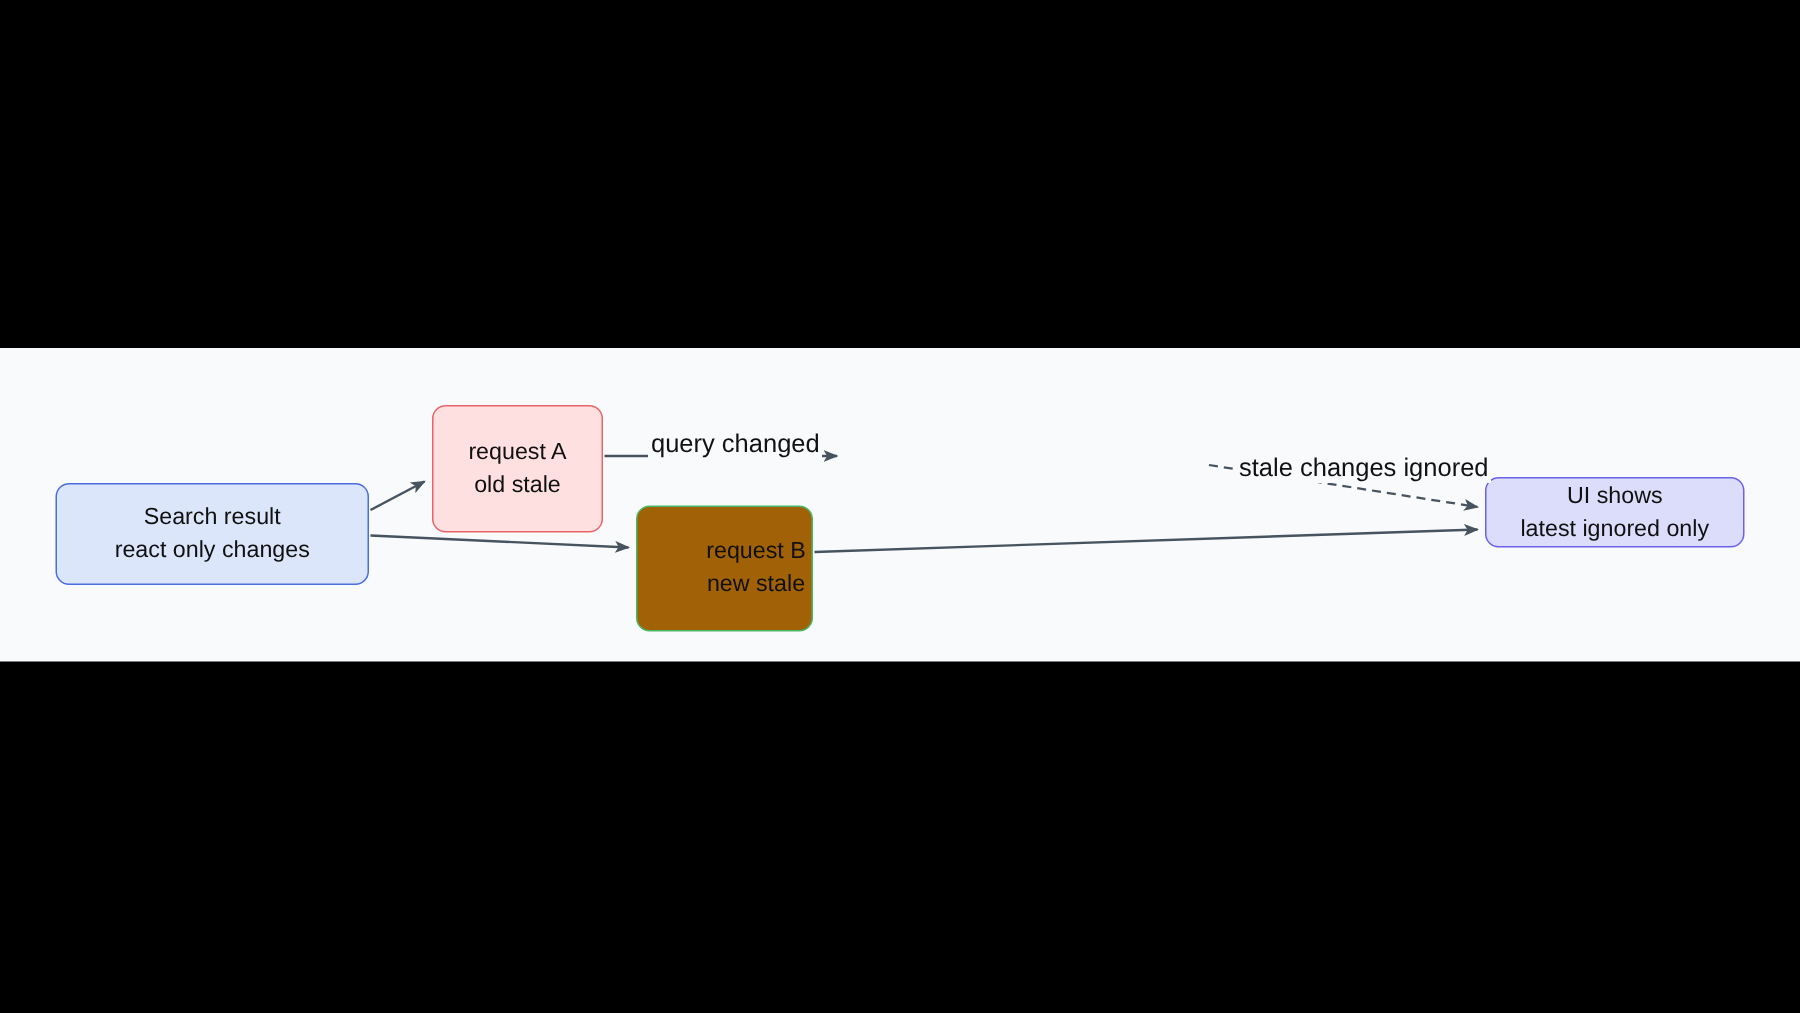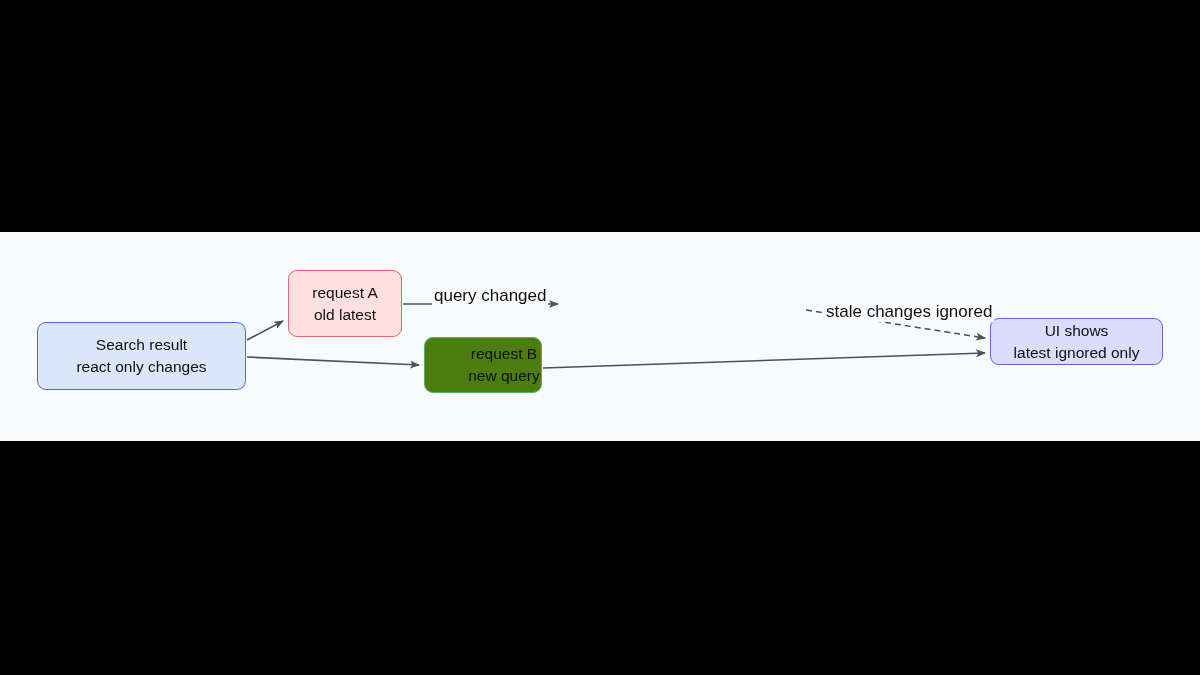"request A" .n-reqa { height: 67px -> 85px }
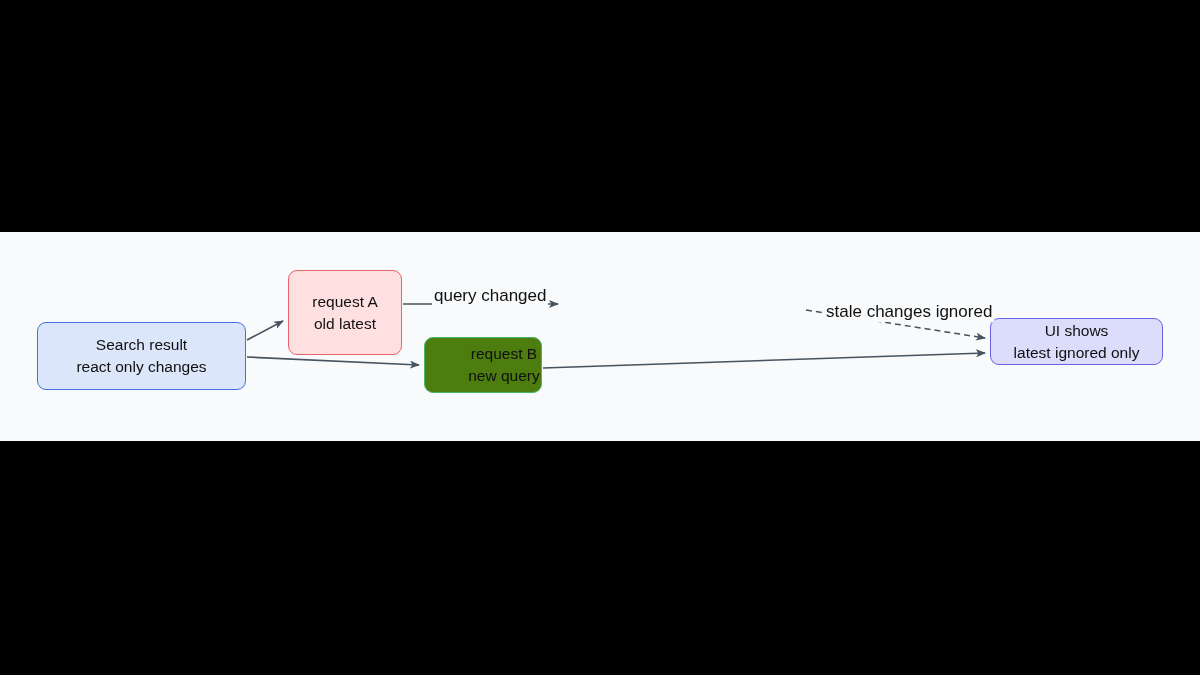"old latest" span.node-line { text: latest -> stale }
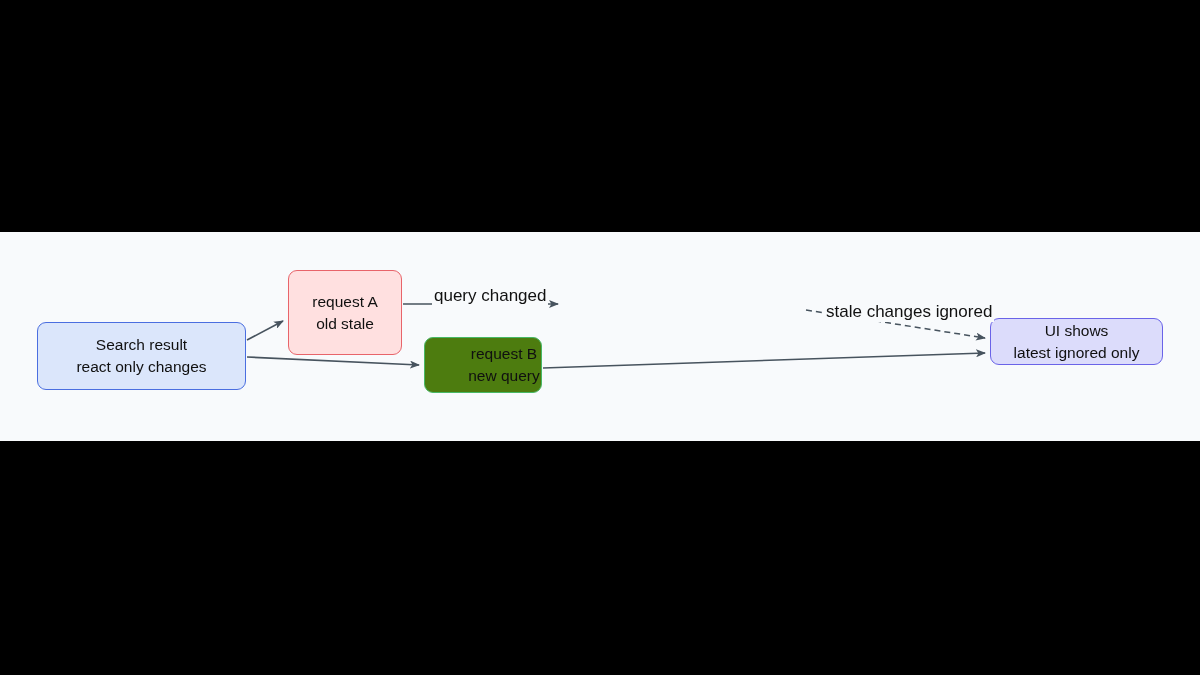"request B" .n-reqb { background: #4d7c0f -> #a16207; height: 56px -> 84px }
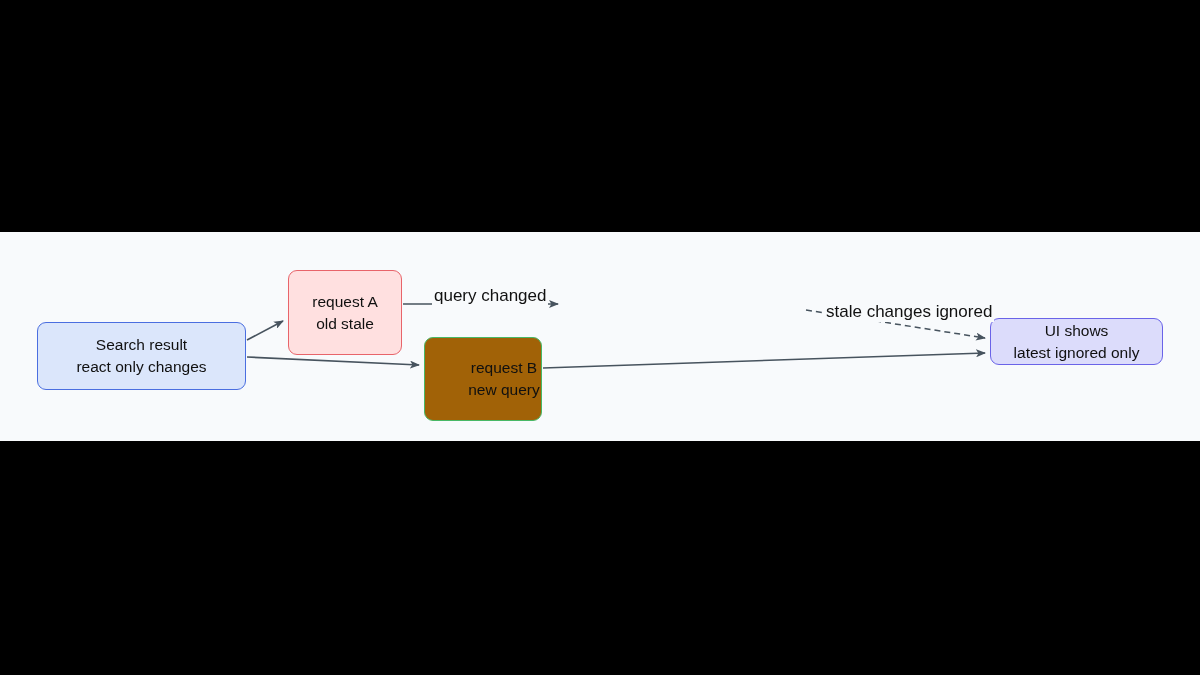"new query" span.node-line { text: query -> stale }
